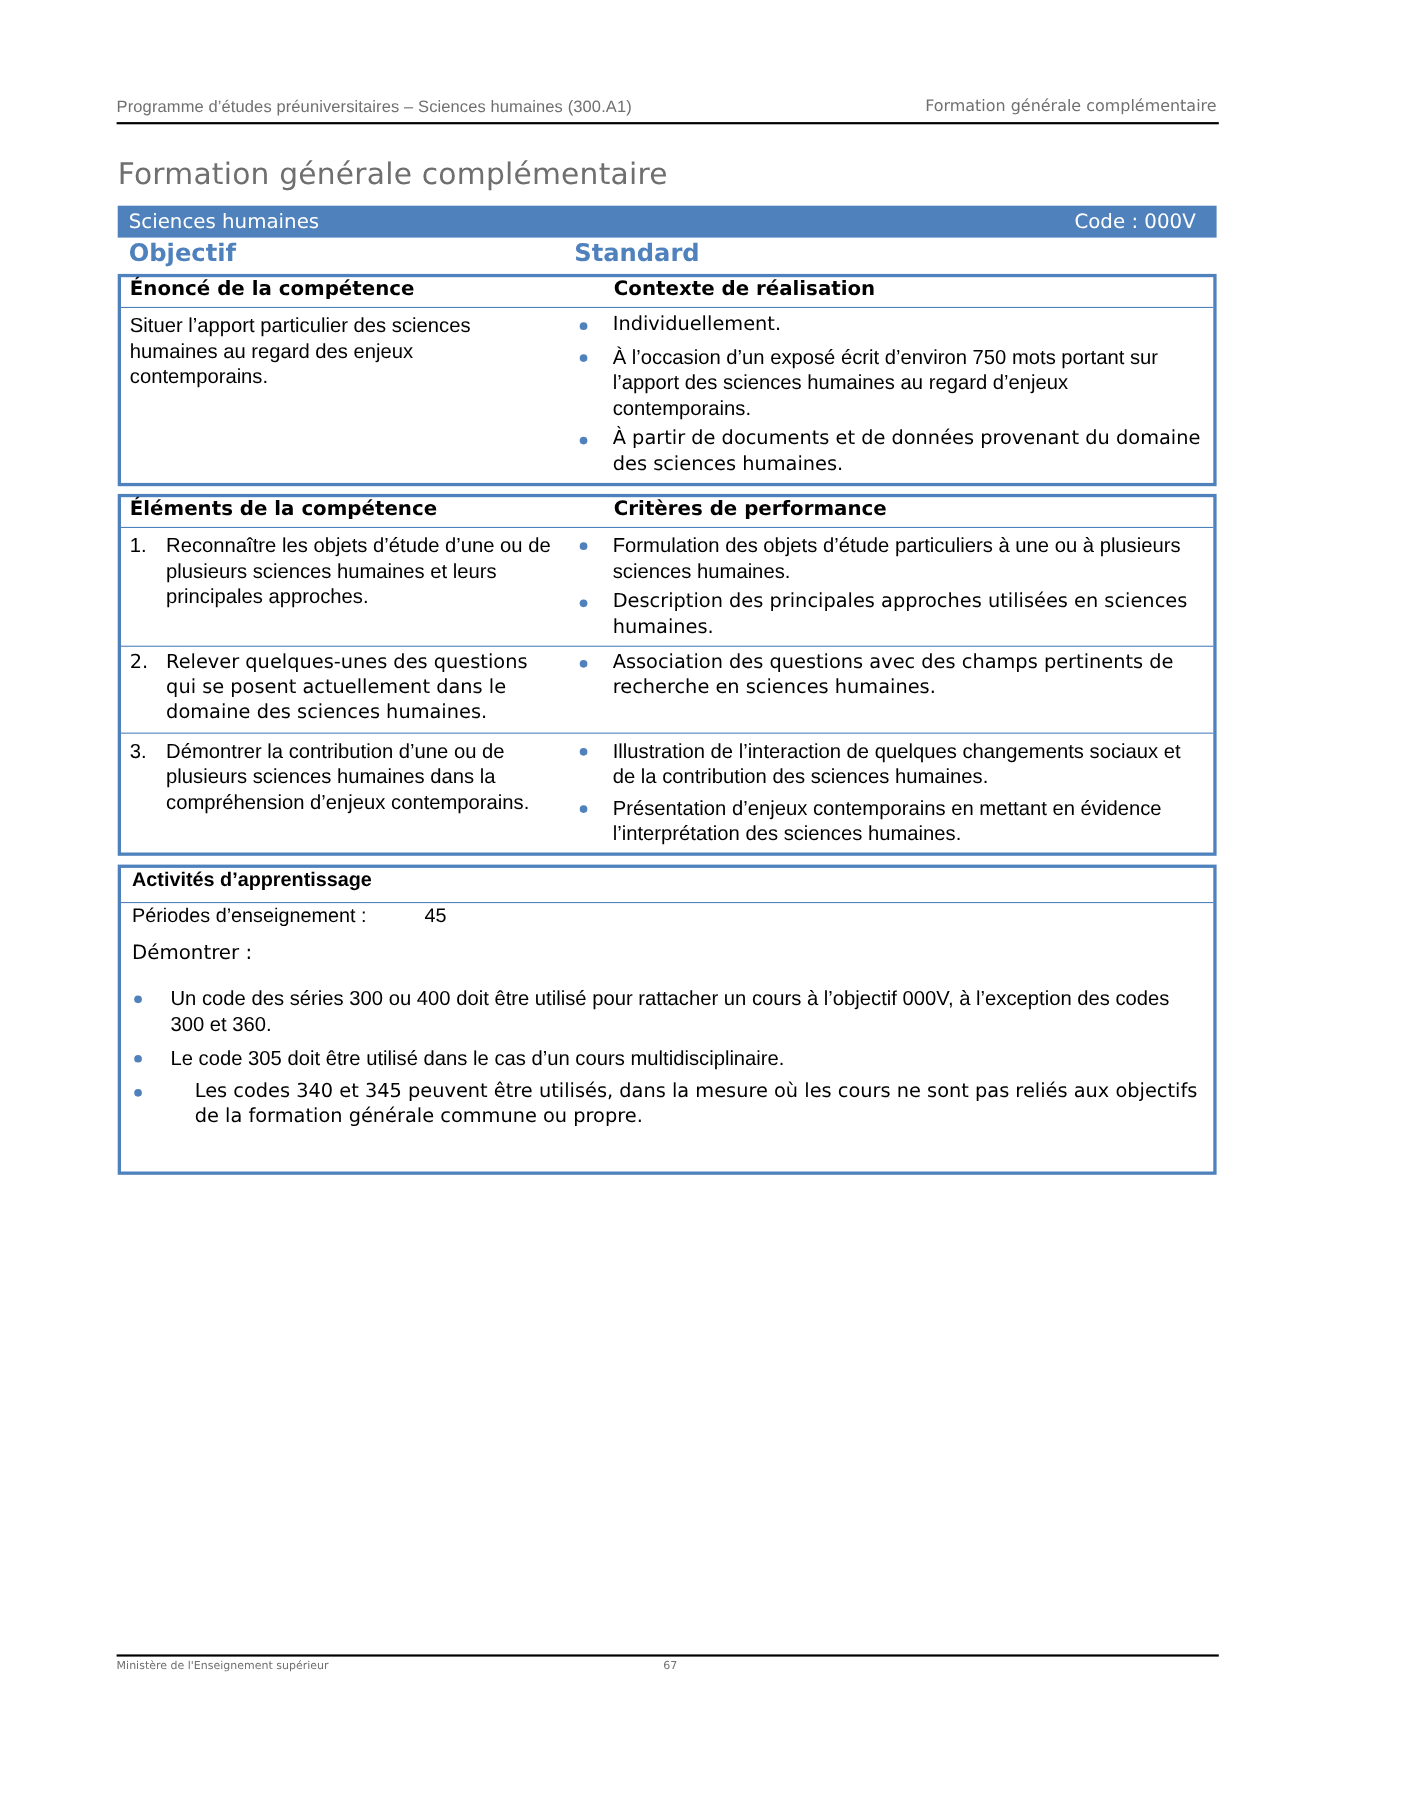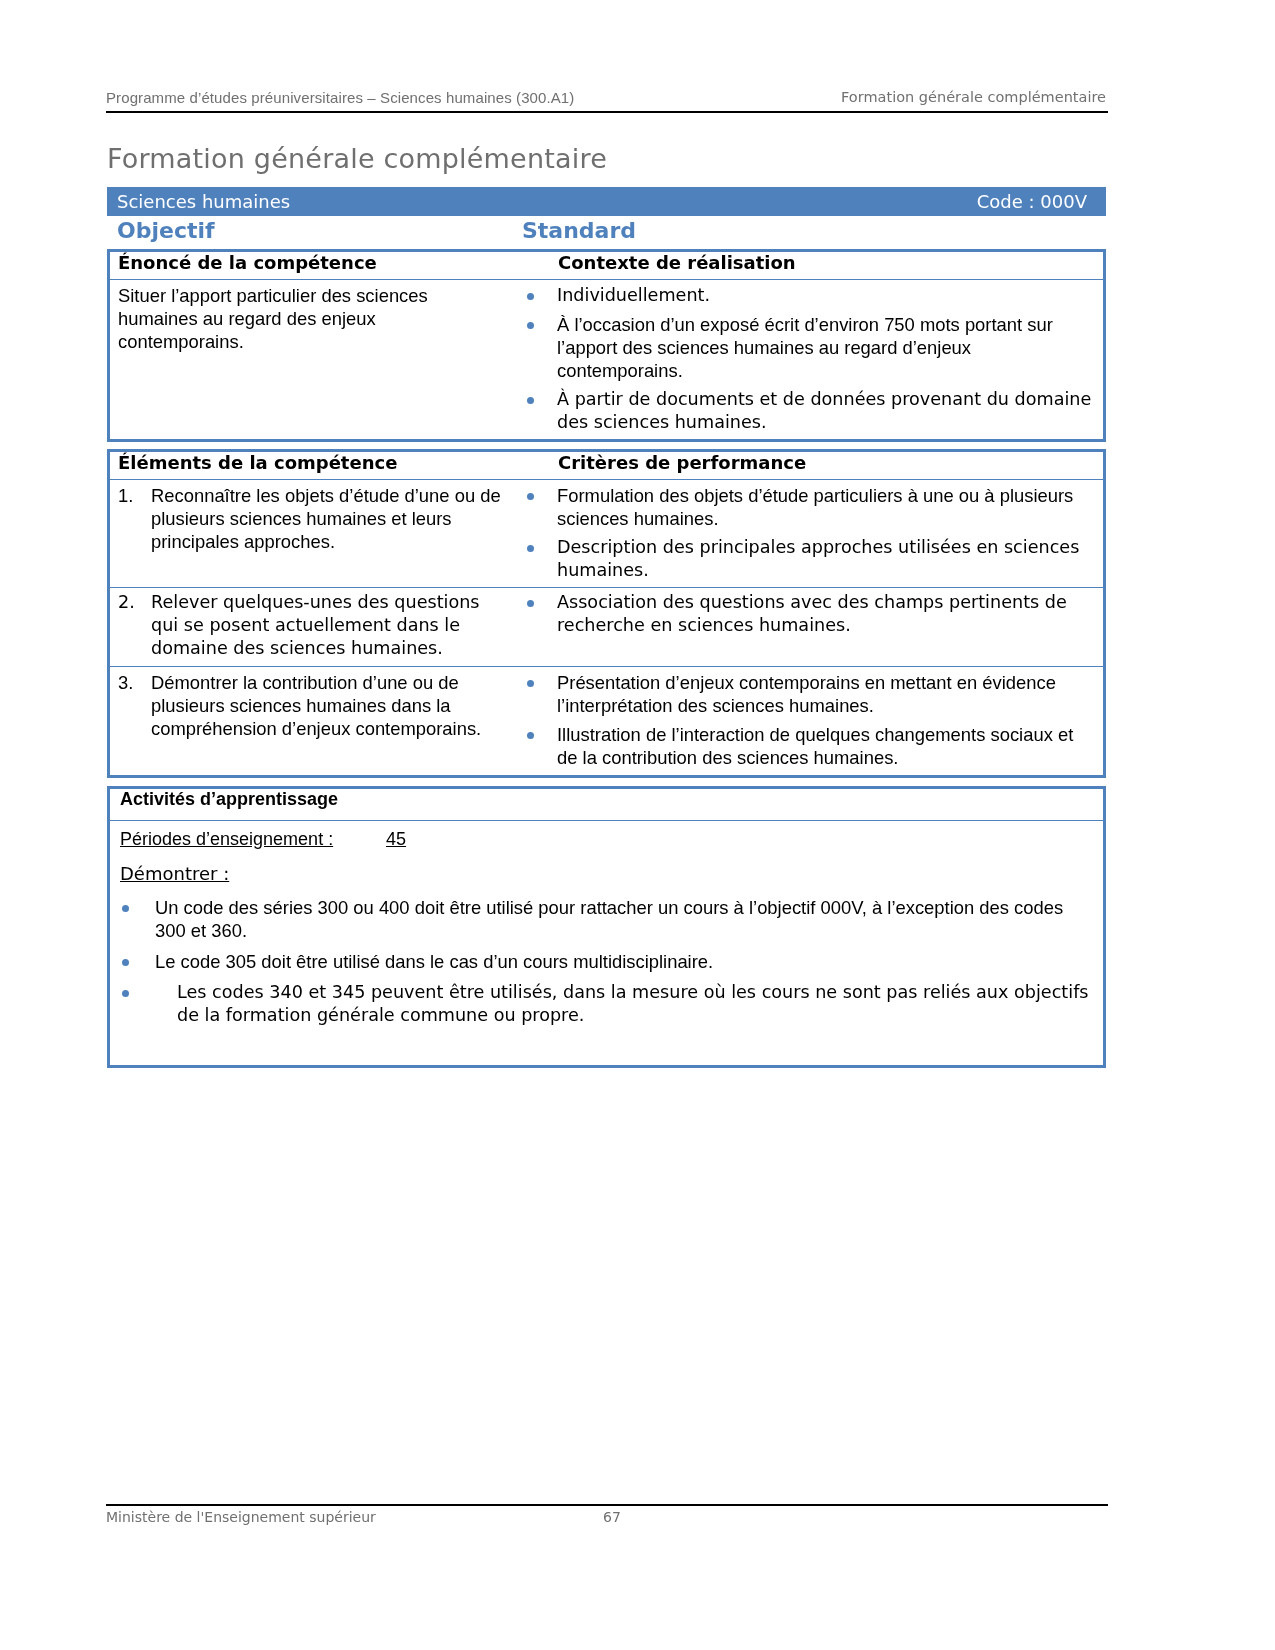"Présentation d’enjeux contemporains en" li.sans { order: before "Illustration de l’interaction de" -> after "Illustration de l’interaction de" }
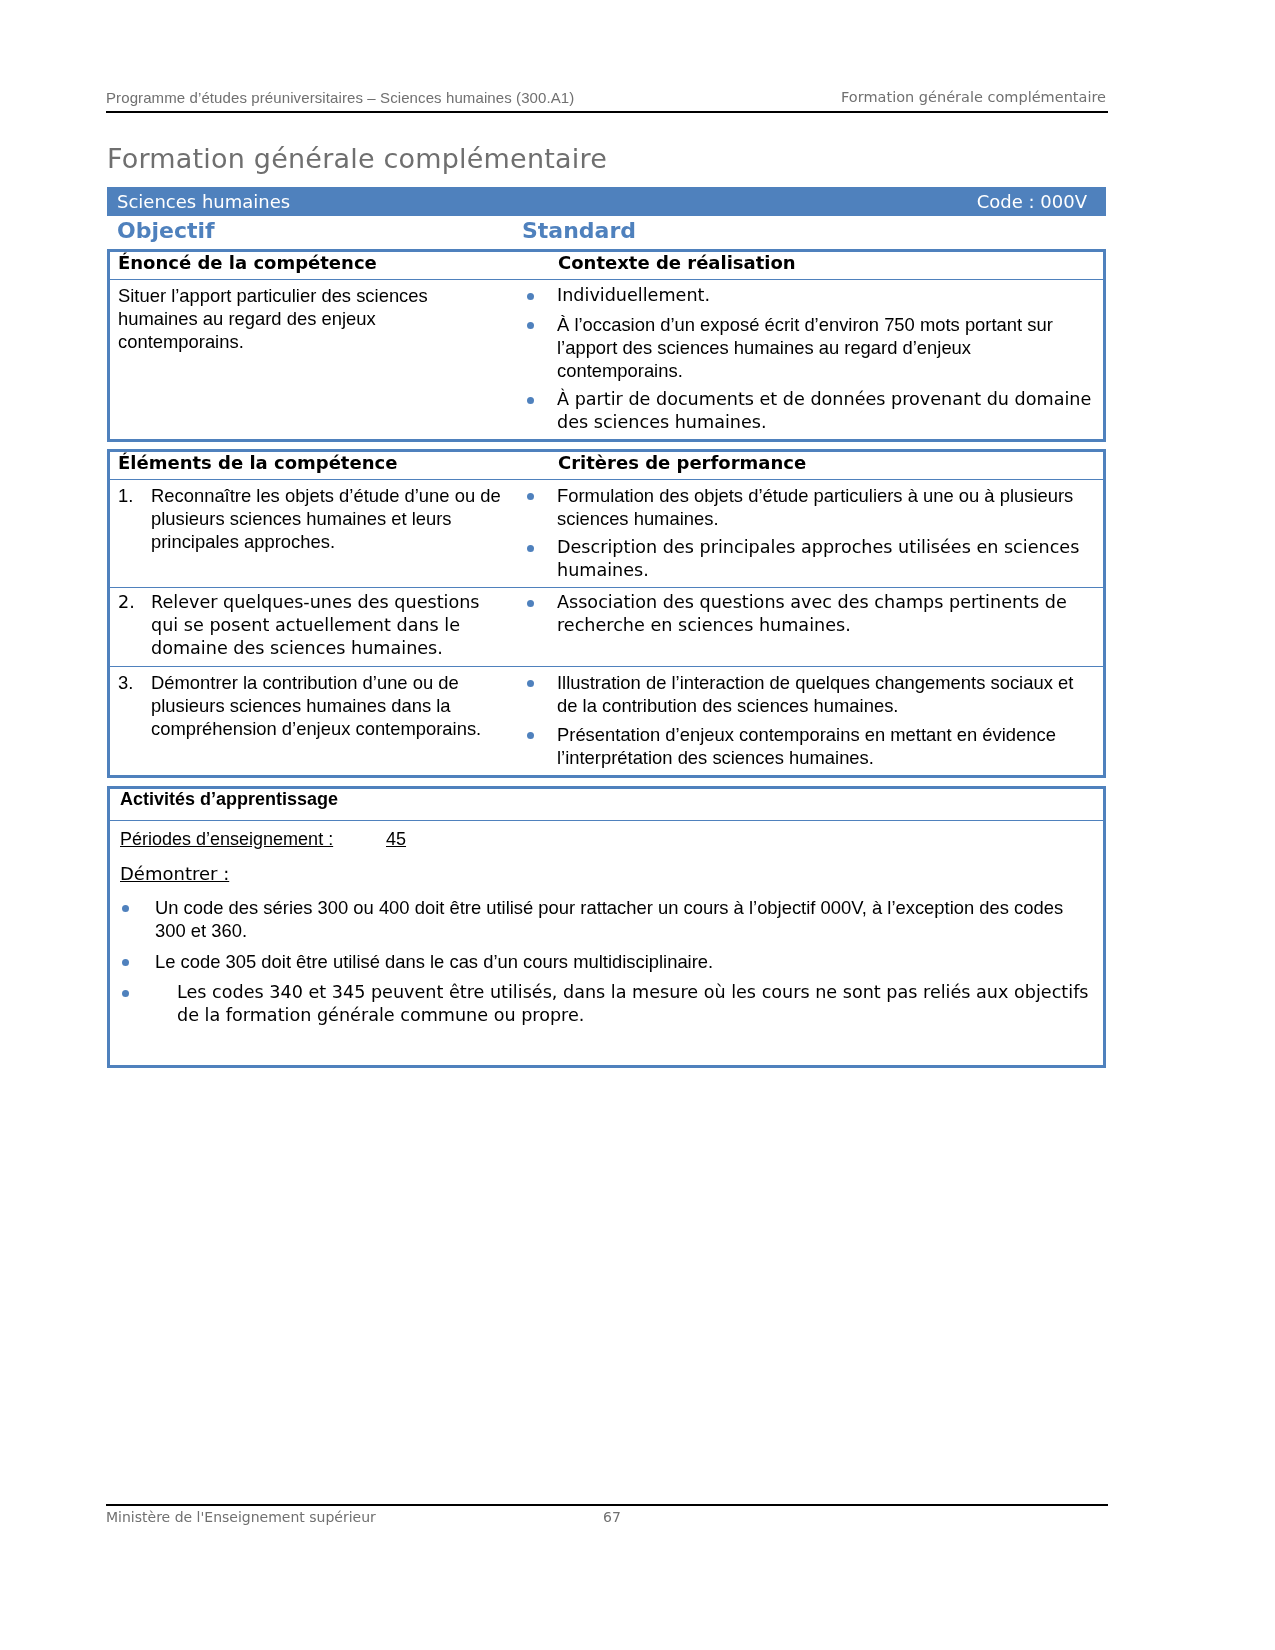"Périodes d’enseignement :" .act-row { align-items: center -> none; text-decoration: underline -> none }
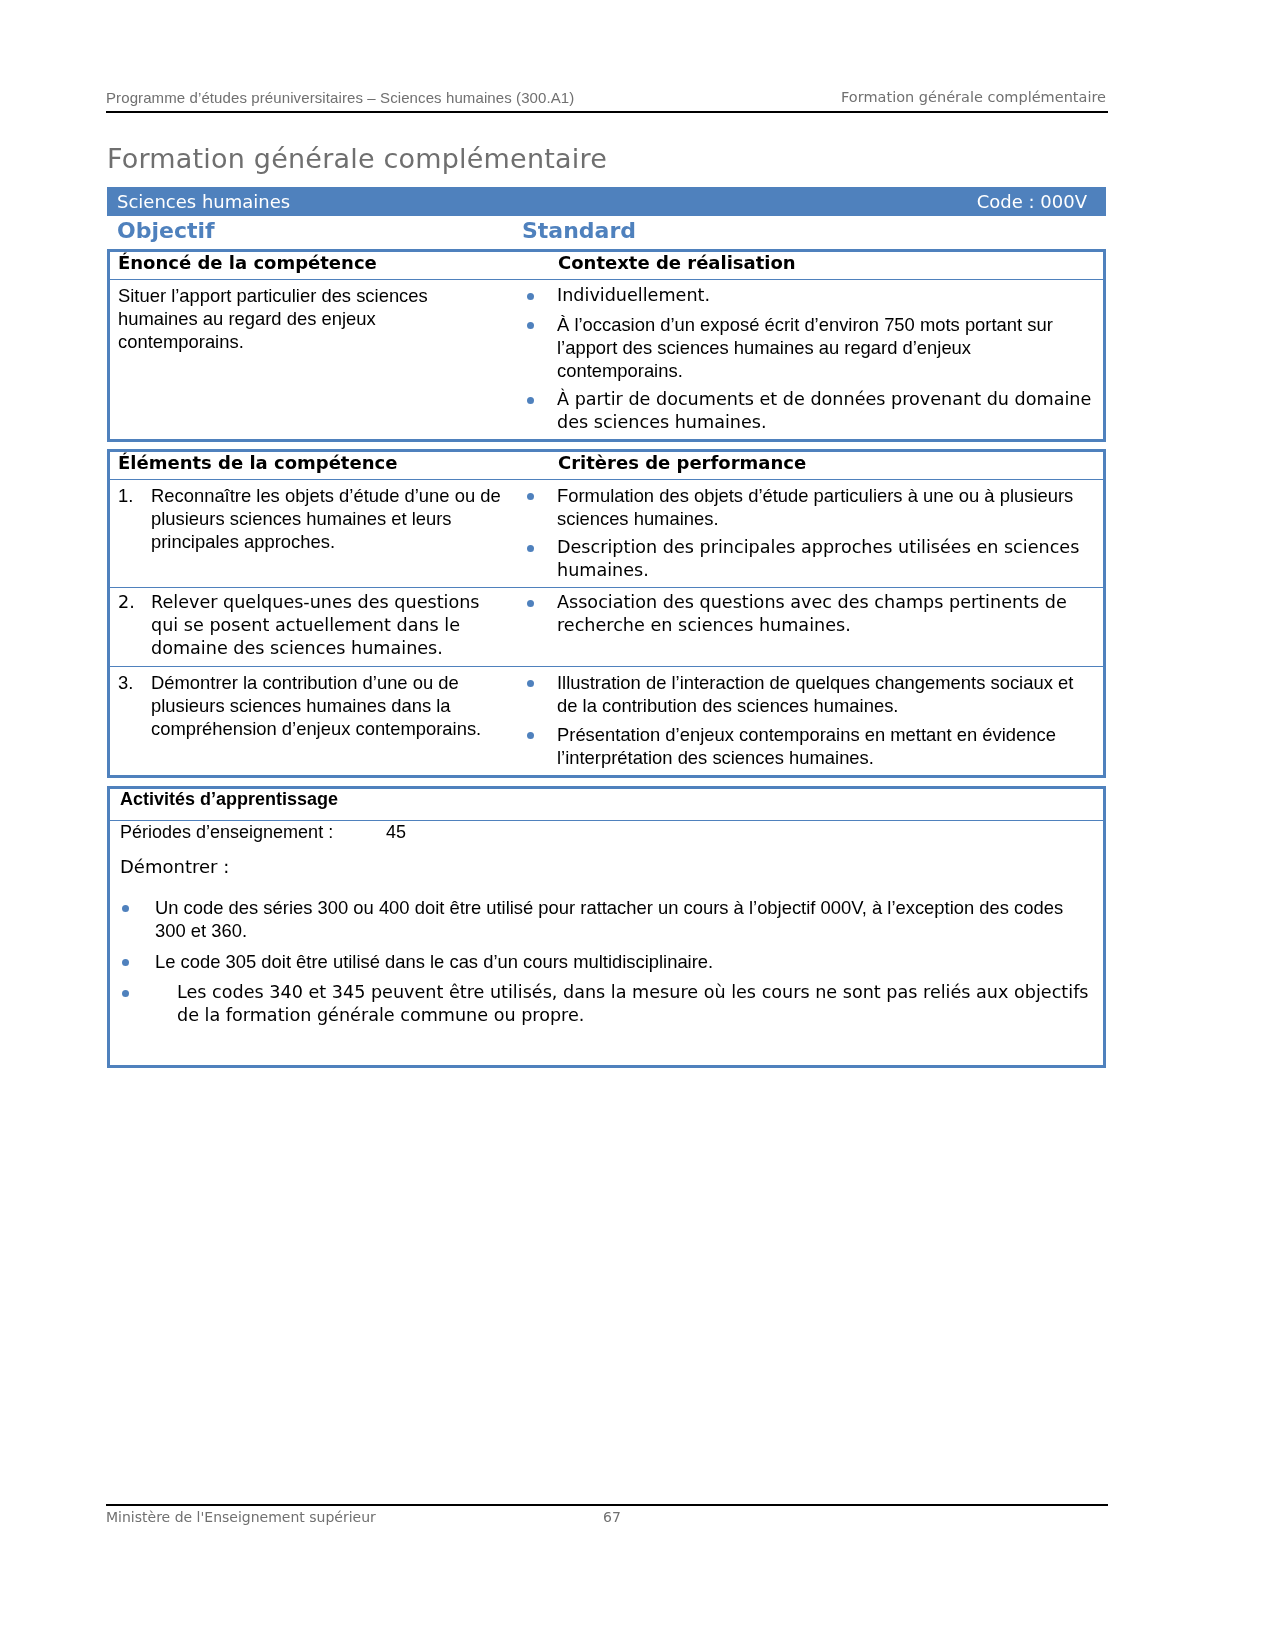"Ministère de l'Enseignement supérieur" .page-footer { font-size: 14px -> 10px }
